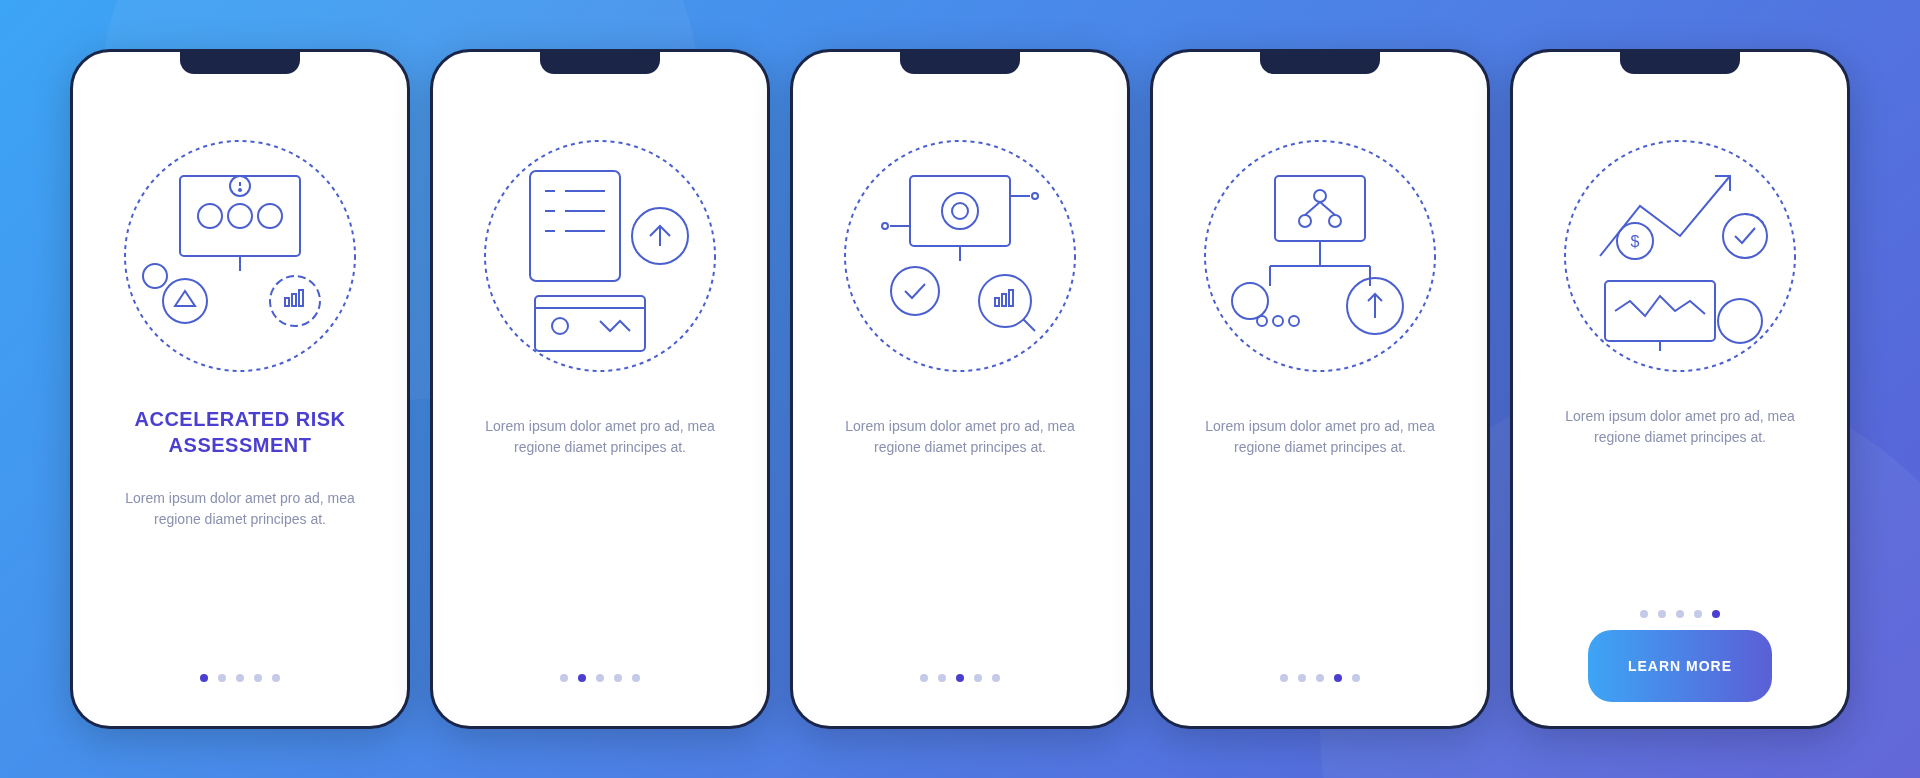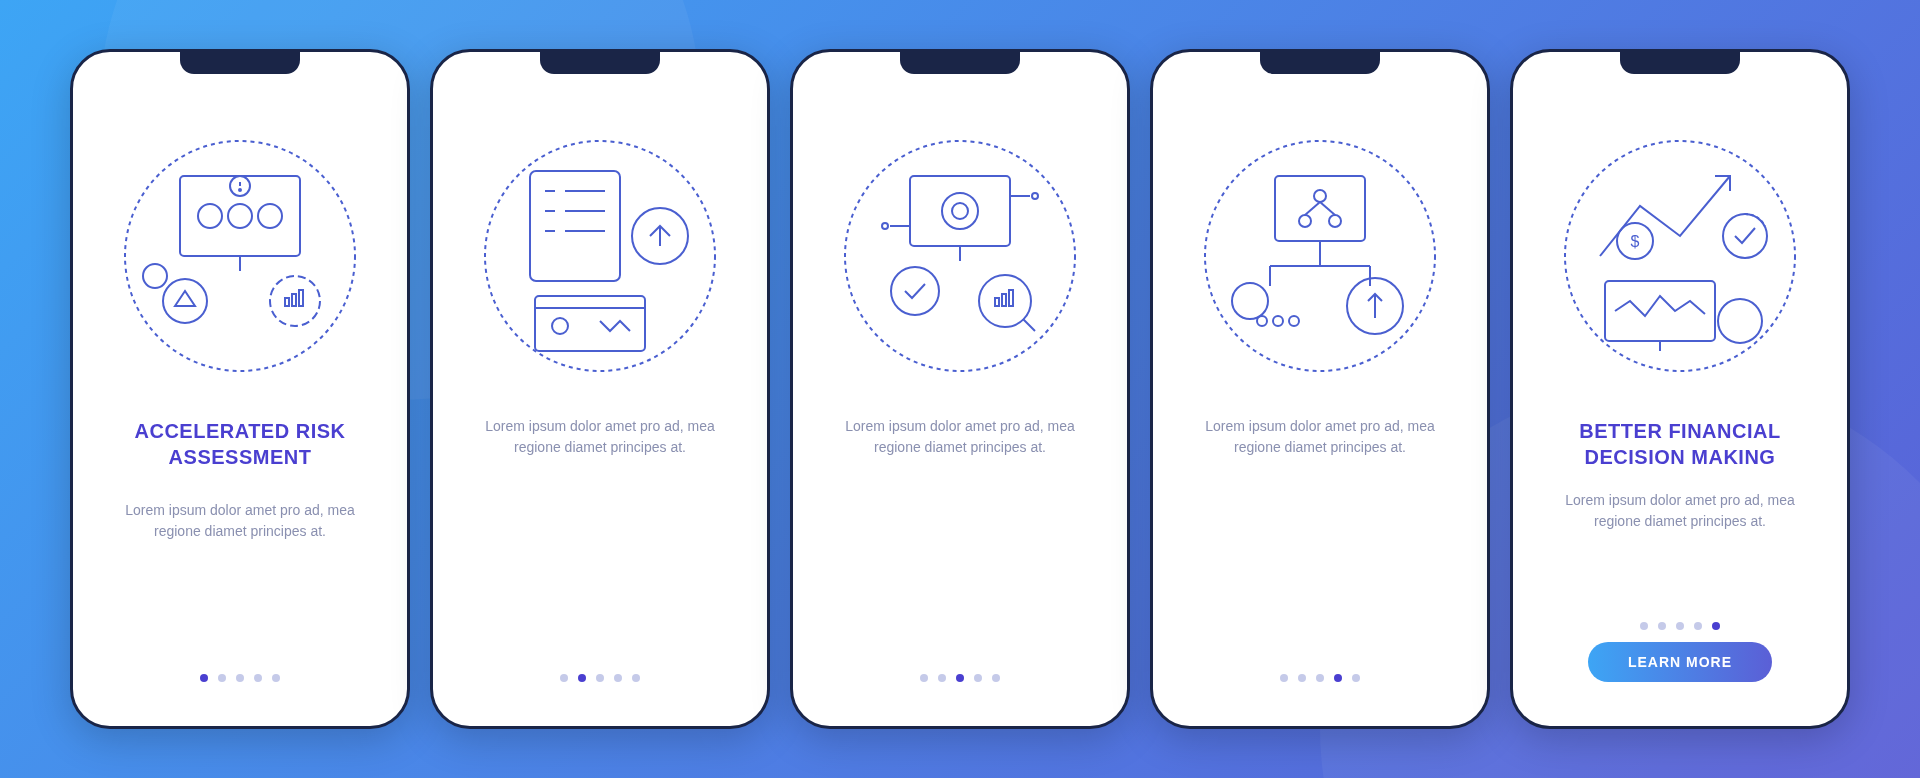"ACCELERATED RISK ASSESSMENT" .title { margin-top: 32px -> 20px }
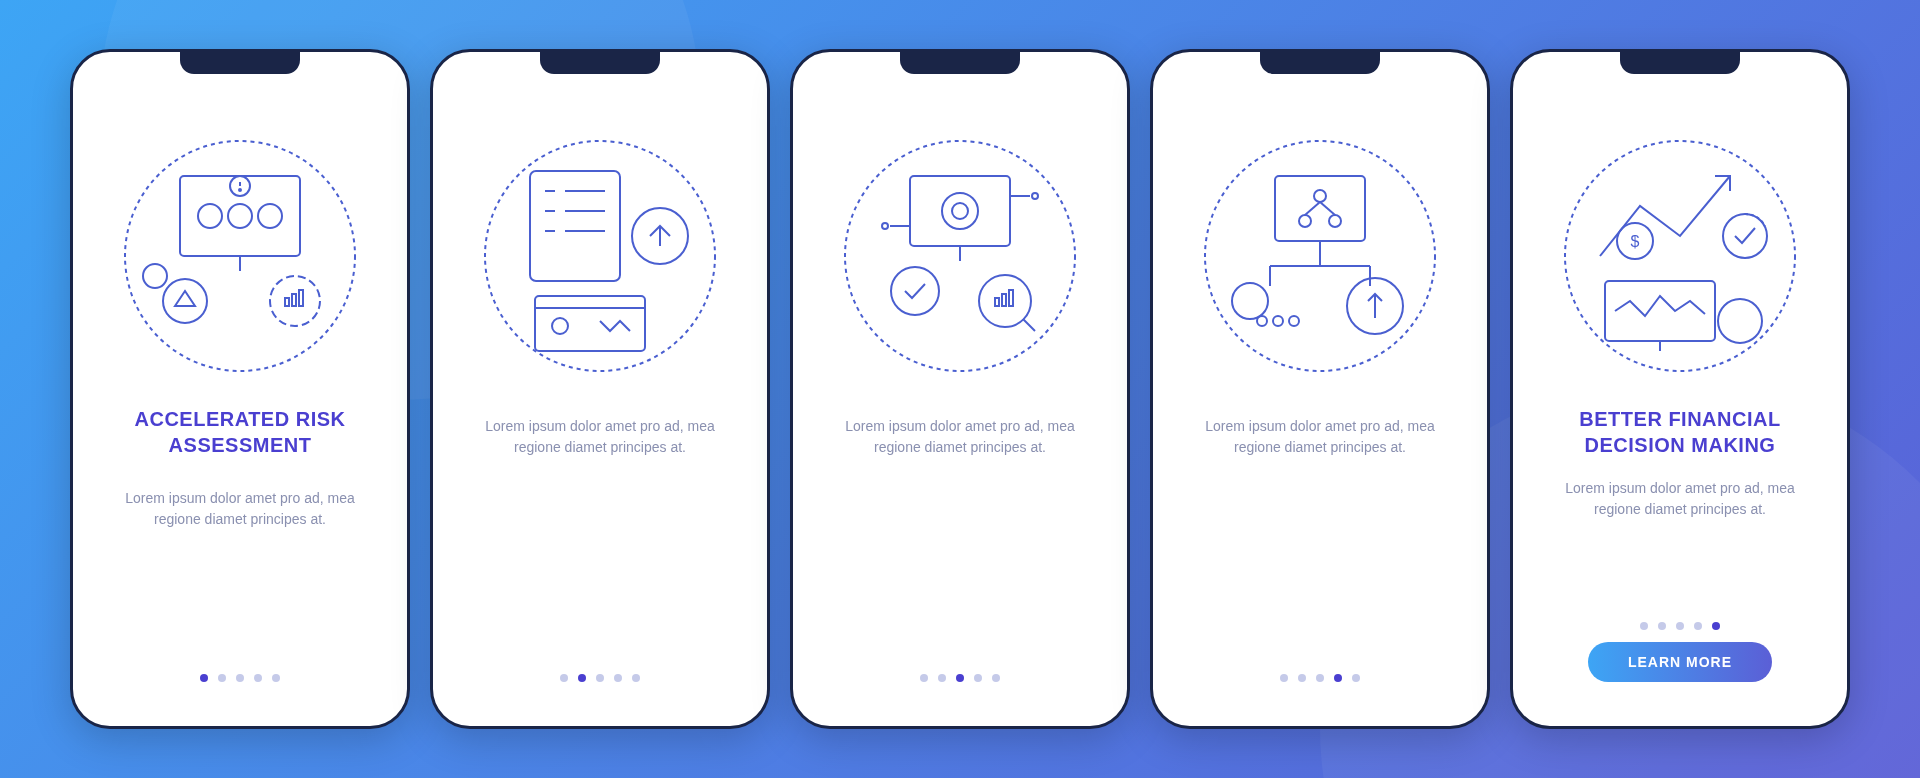"BETTER FINANCIAL DECISION MAKING" h2.title { html: <h2>BETTER FINANCIAL DECISION MAKING</h2> -> none }
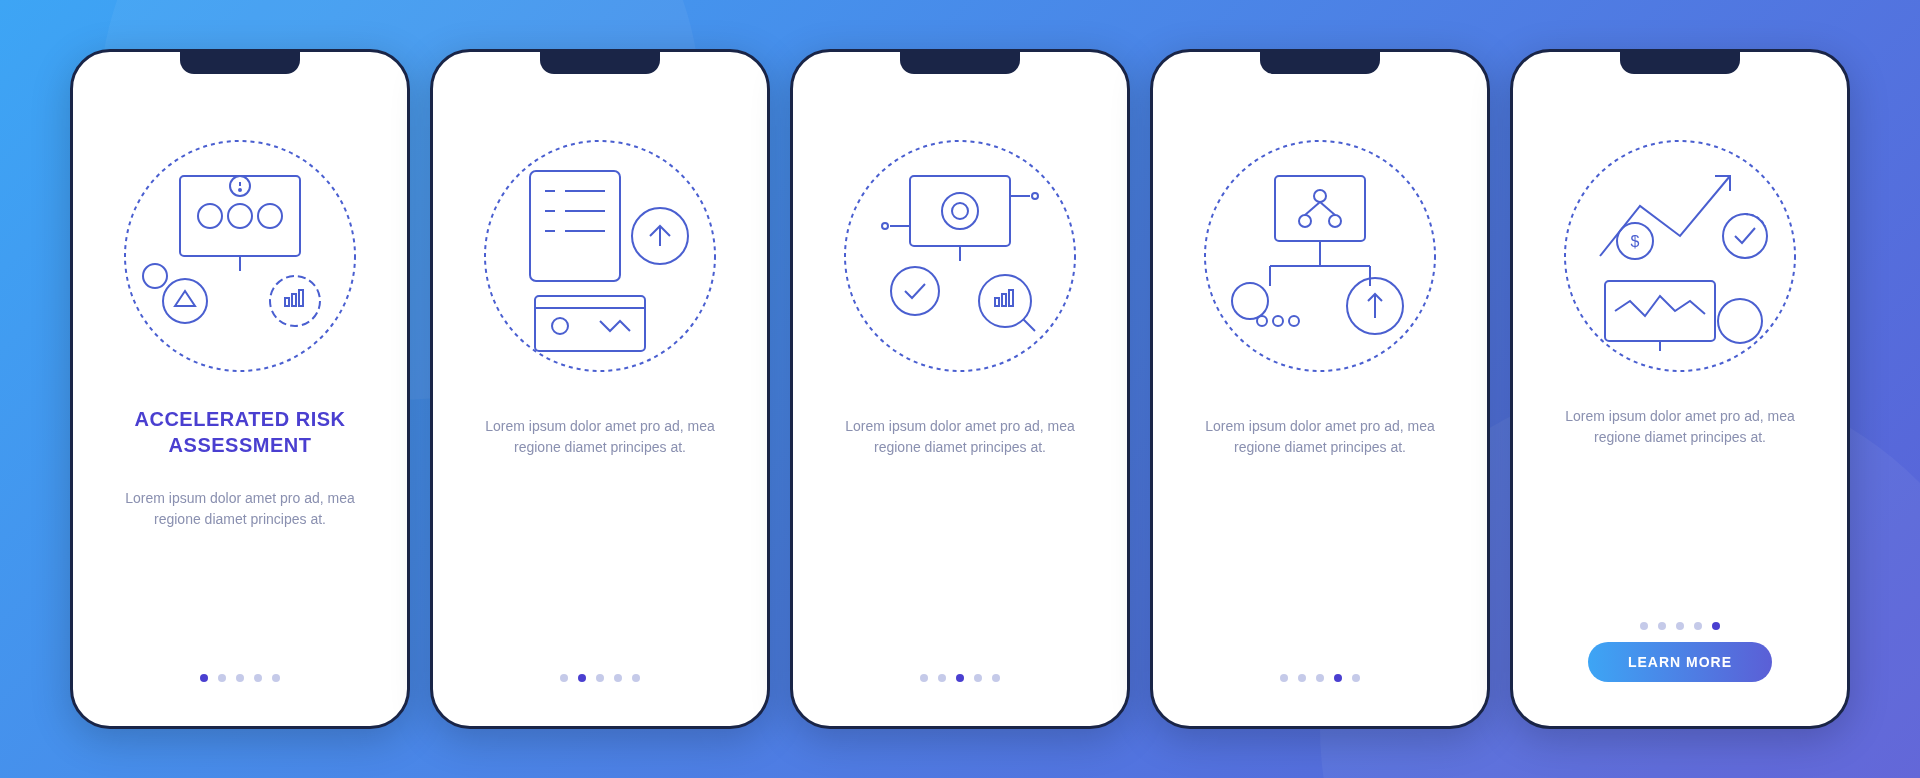"LEARN MORE" .cta { margin-bottom: 20px -> none; padding: 12px 40px -> 28px 40px }
